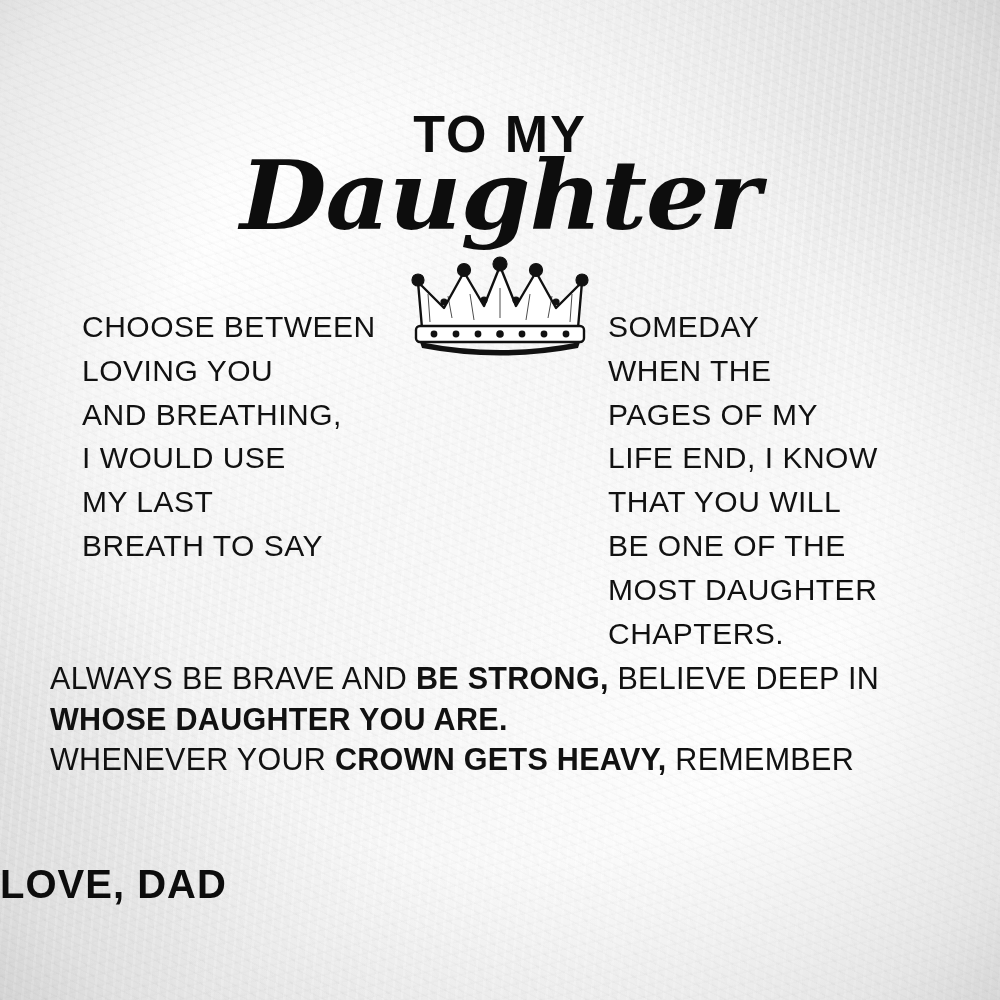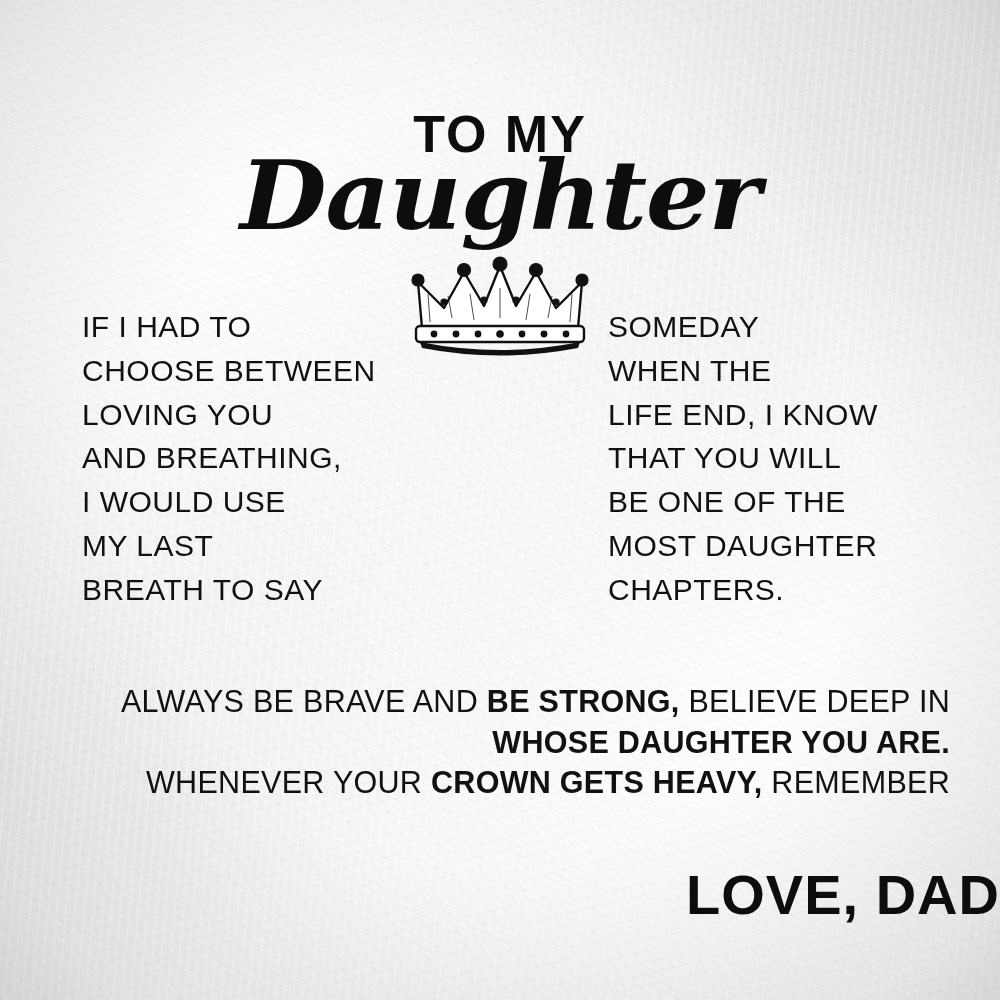"IF I HAD TO" div { html: <div><span>IF I HAD TO</span></div> -> none }
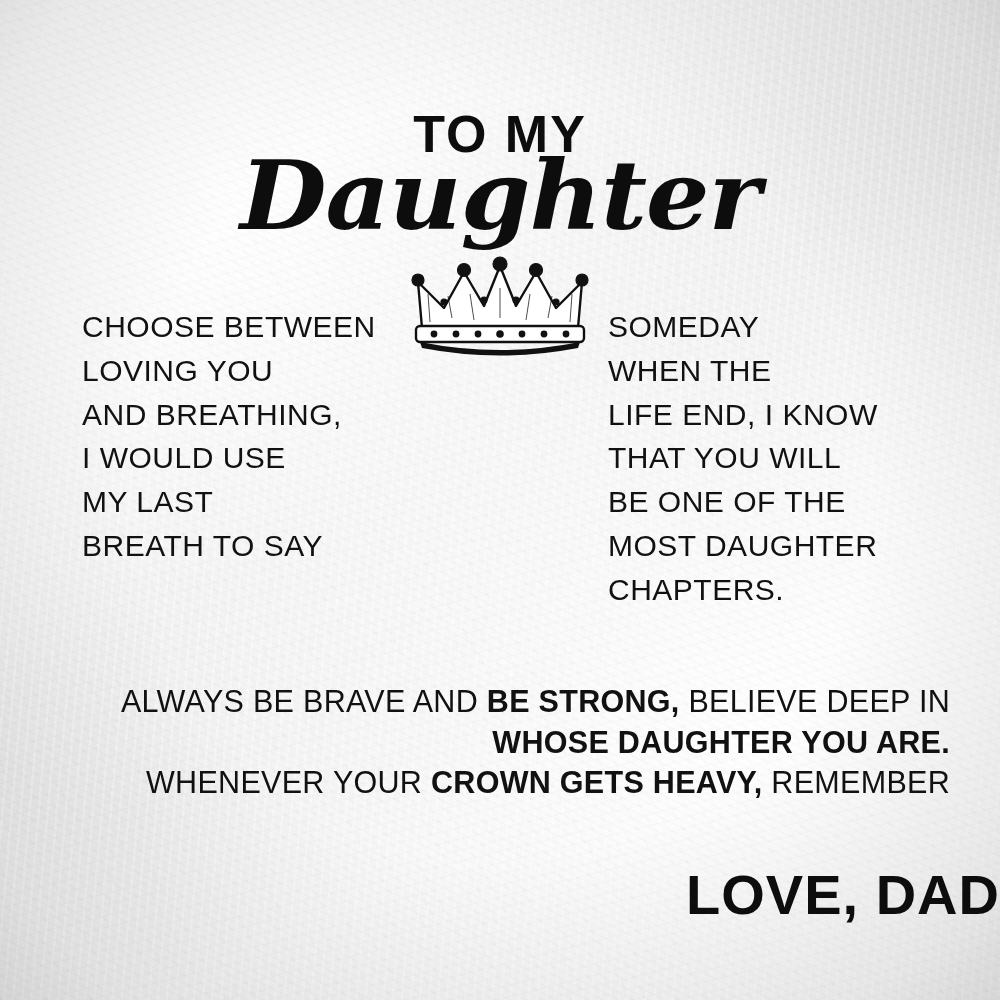"PAGES OF MY" div { html: none -> <div><b>PAGES OF MY</b></div> }
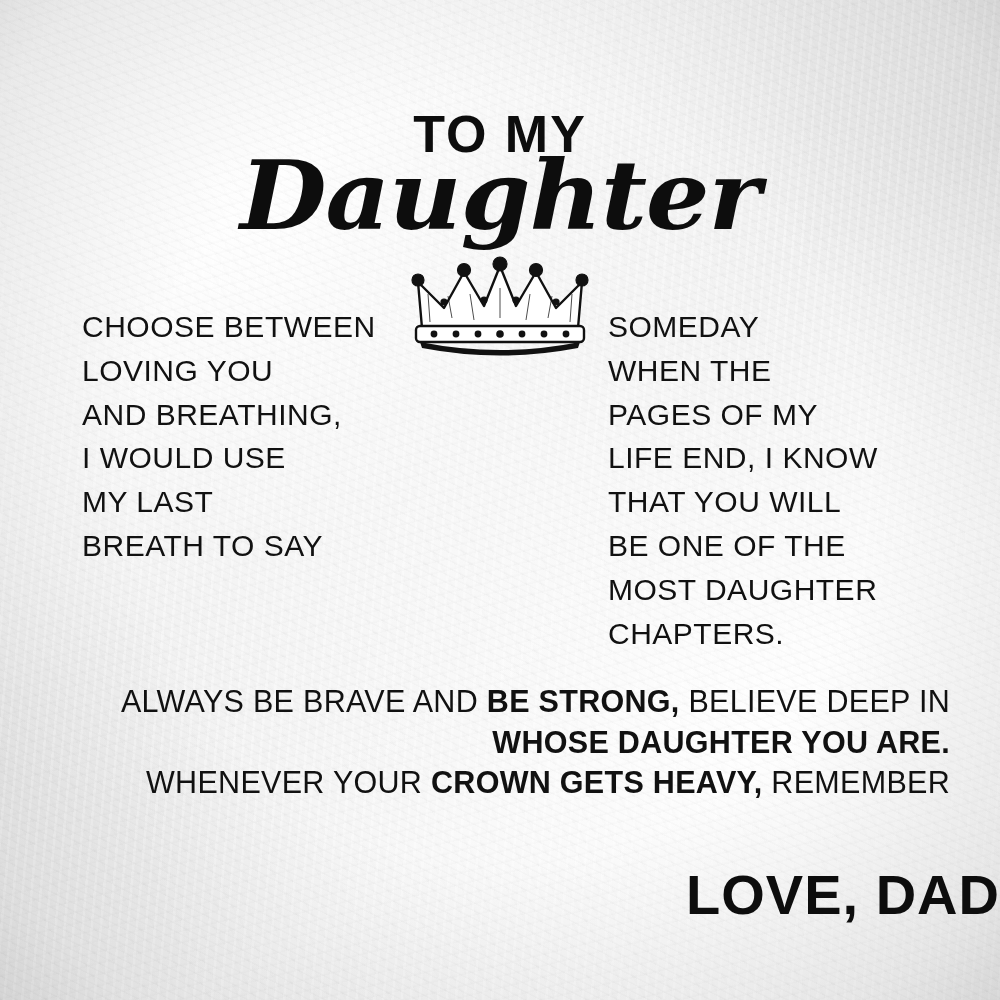"ALWAYS BE BRAVE AND BE" .bottom { margin-top: 23px -> none; text-align: right -> left }
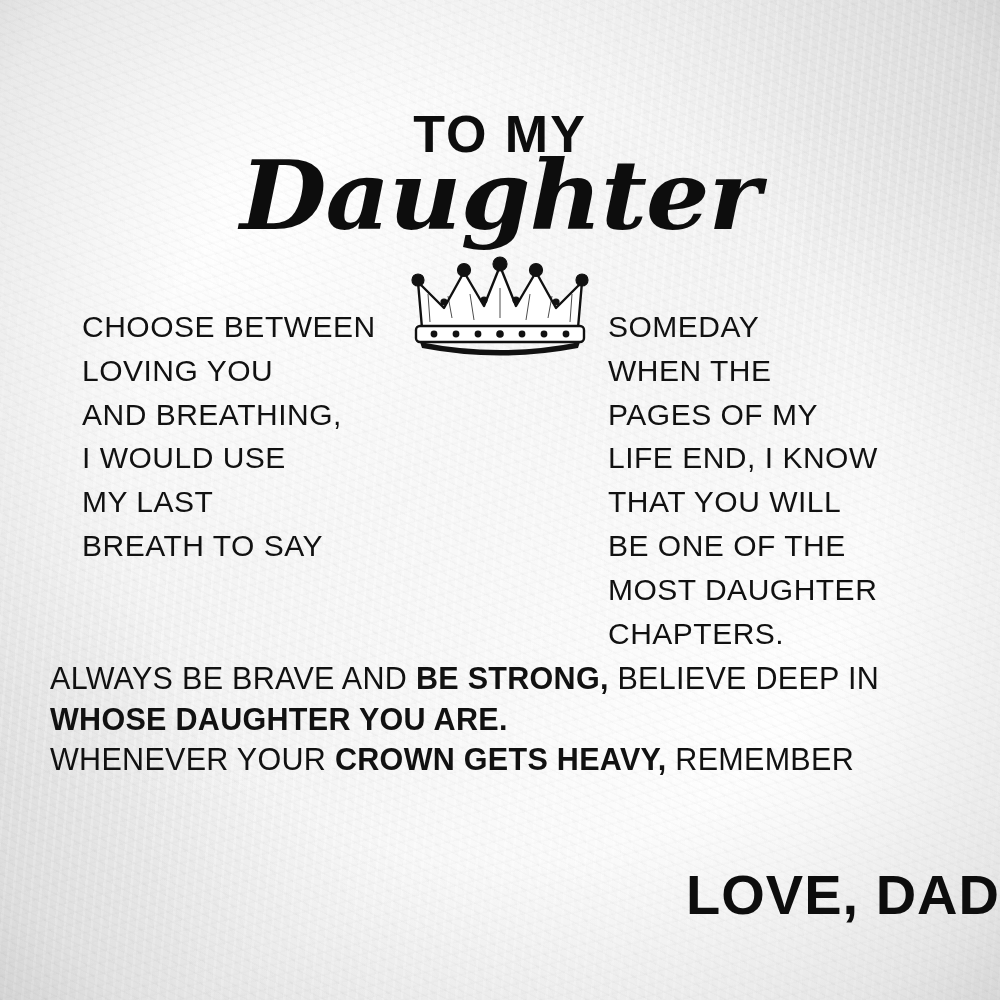"LOVE, DAD" .signature { font-size: 56px -> 40px; text-align: right -> left }
